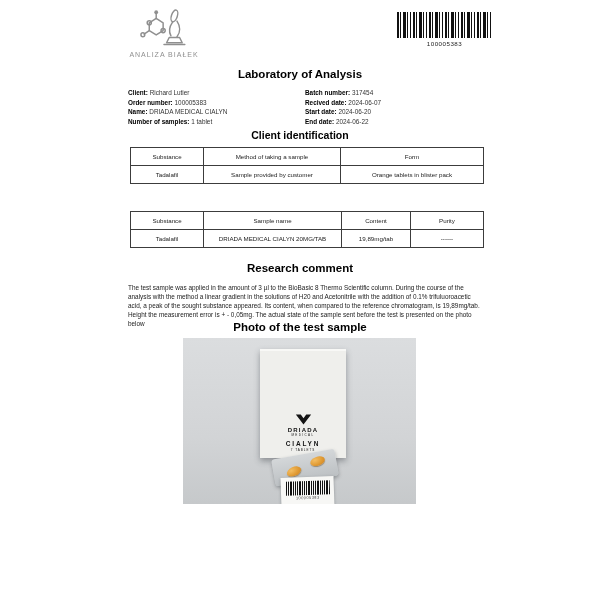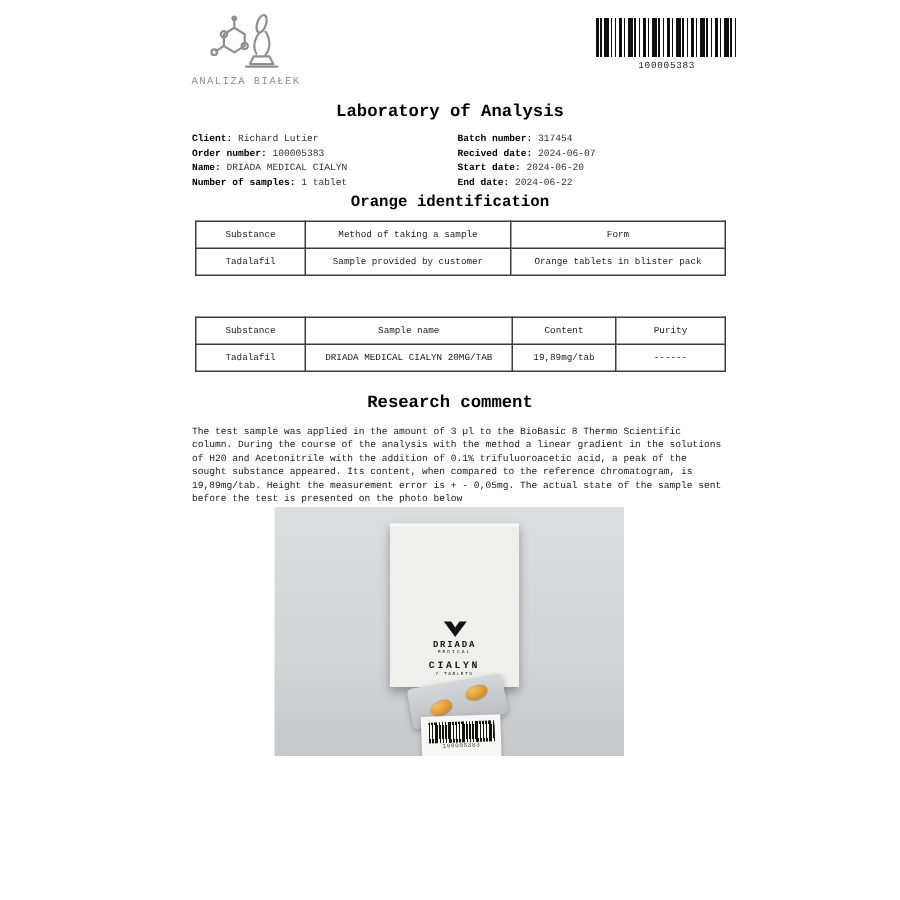"Laboratory of Analysis" .page { font-family: Liberation Mono, monospace -> none }
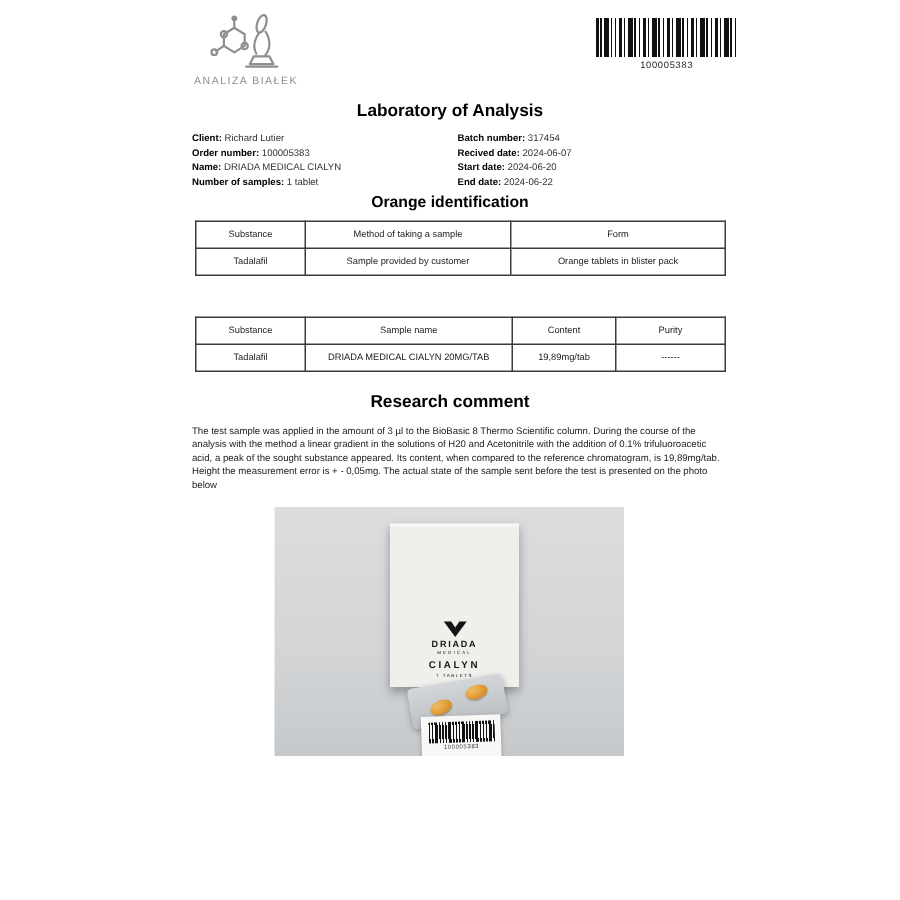"Orange identification" div.doc-title { text: Orange -> Client }
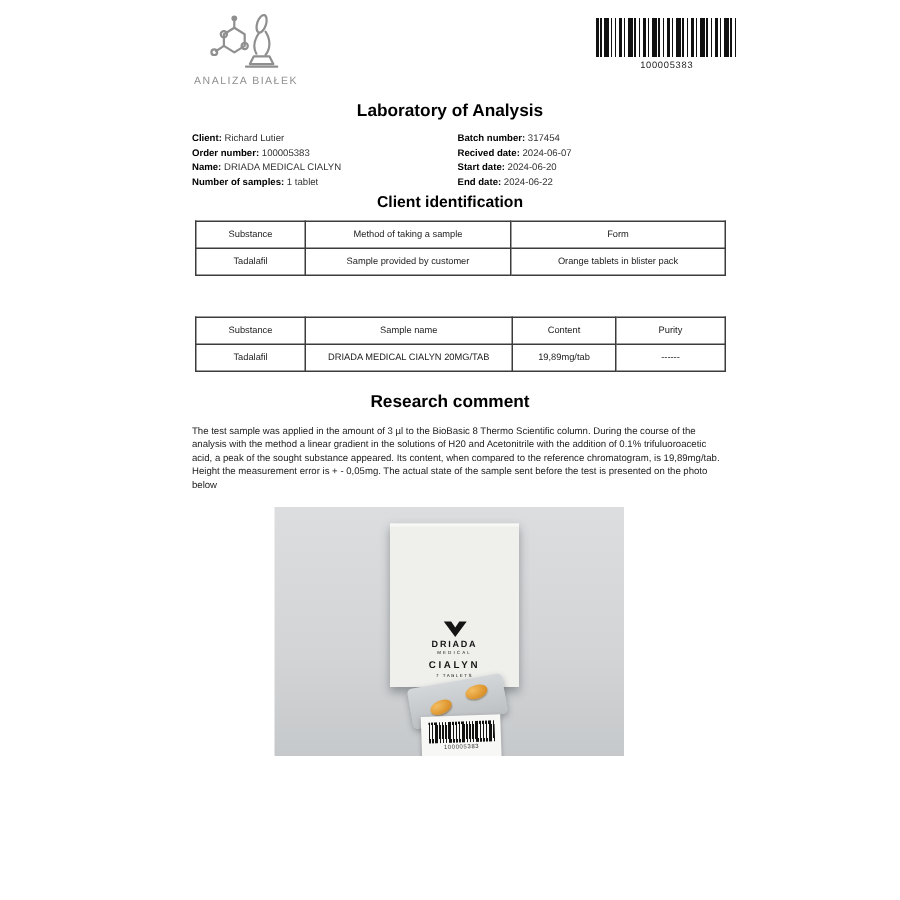"Photo of the test sample" div.doc-title { html: none -> <div>Photo of the test sample</div> }
